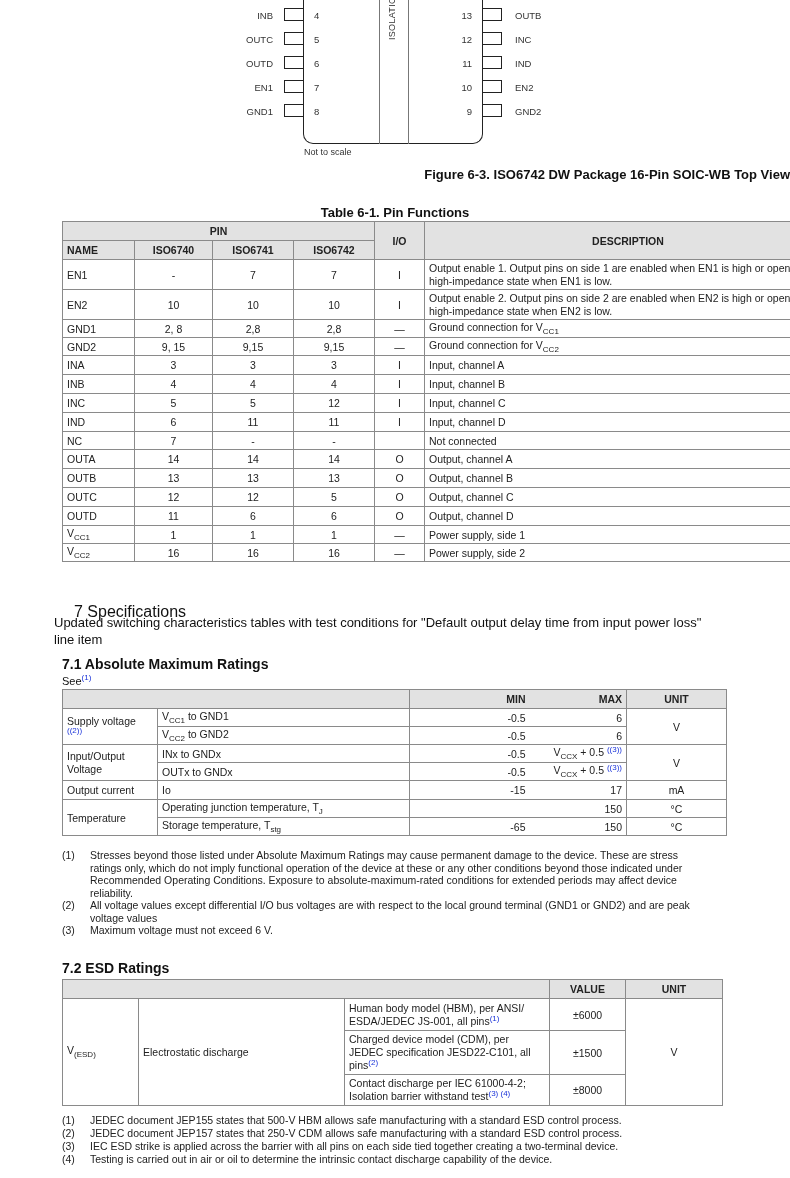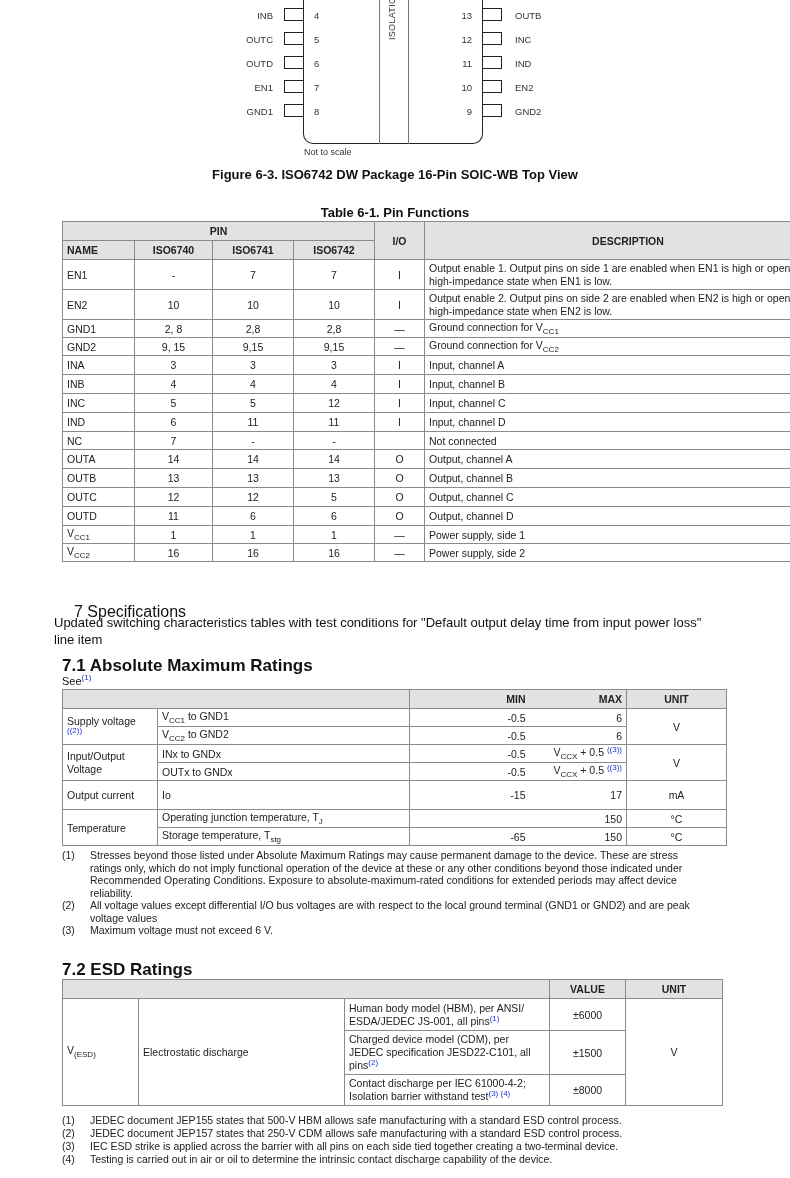"Figure 6-3. ISO6742 DW Package" div.caption { text-align: none -> right }
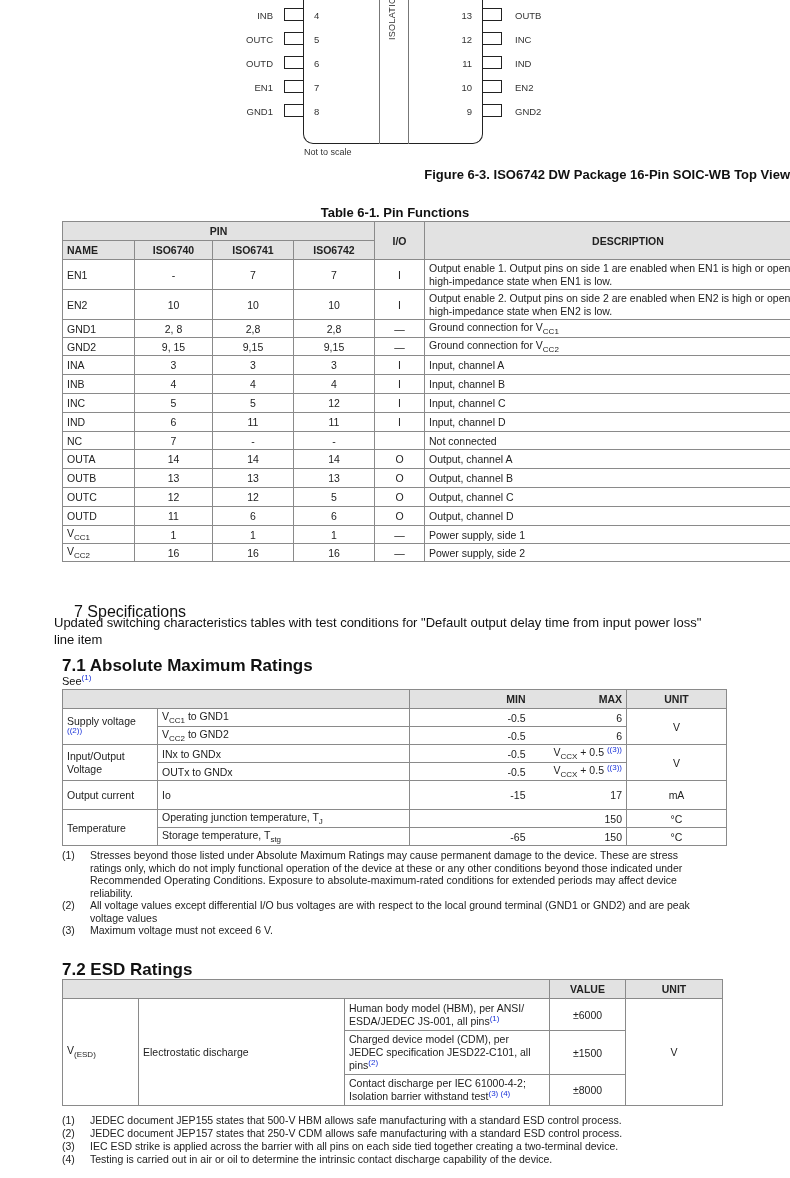"7.1 Absolute Maximum Ratings" h3 { font-size: 17px -> 14px }
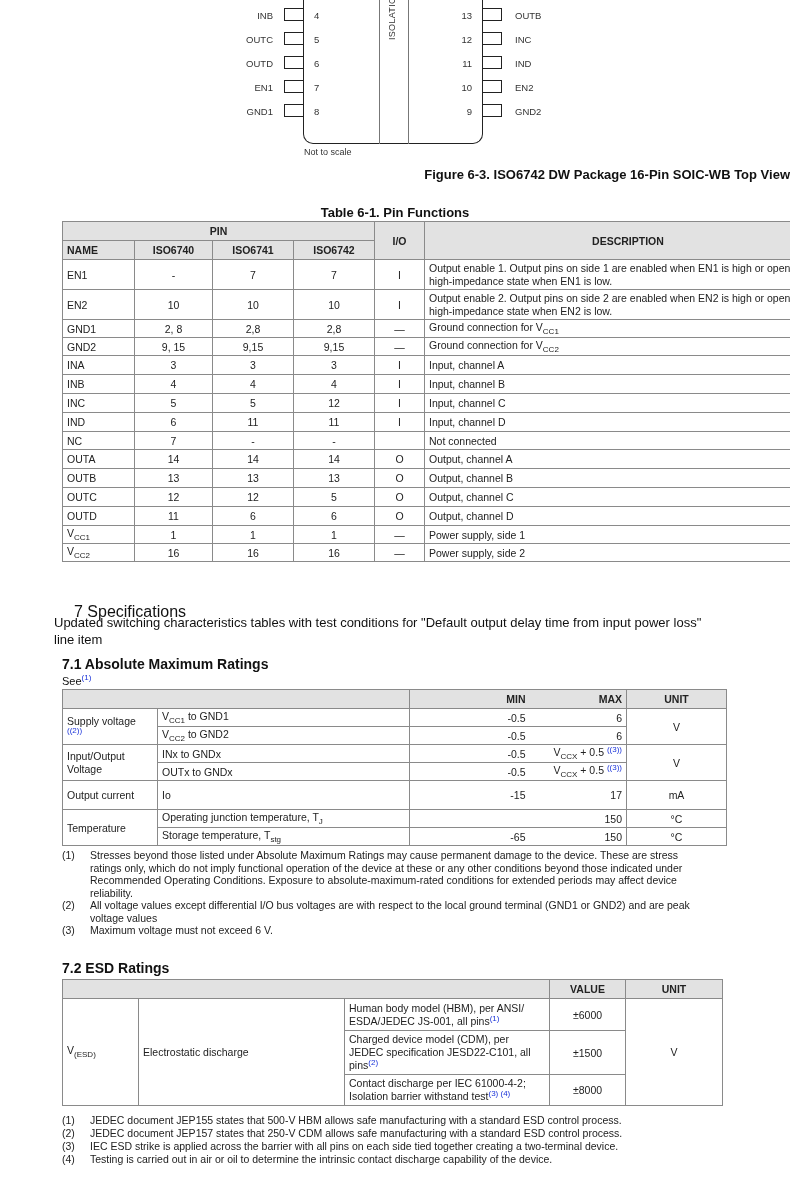"Output current" tr { height: 29px -> 19px }
